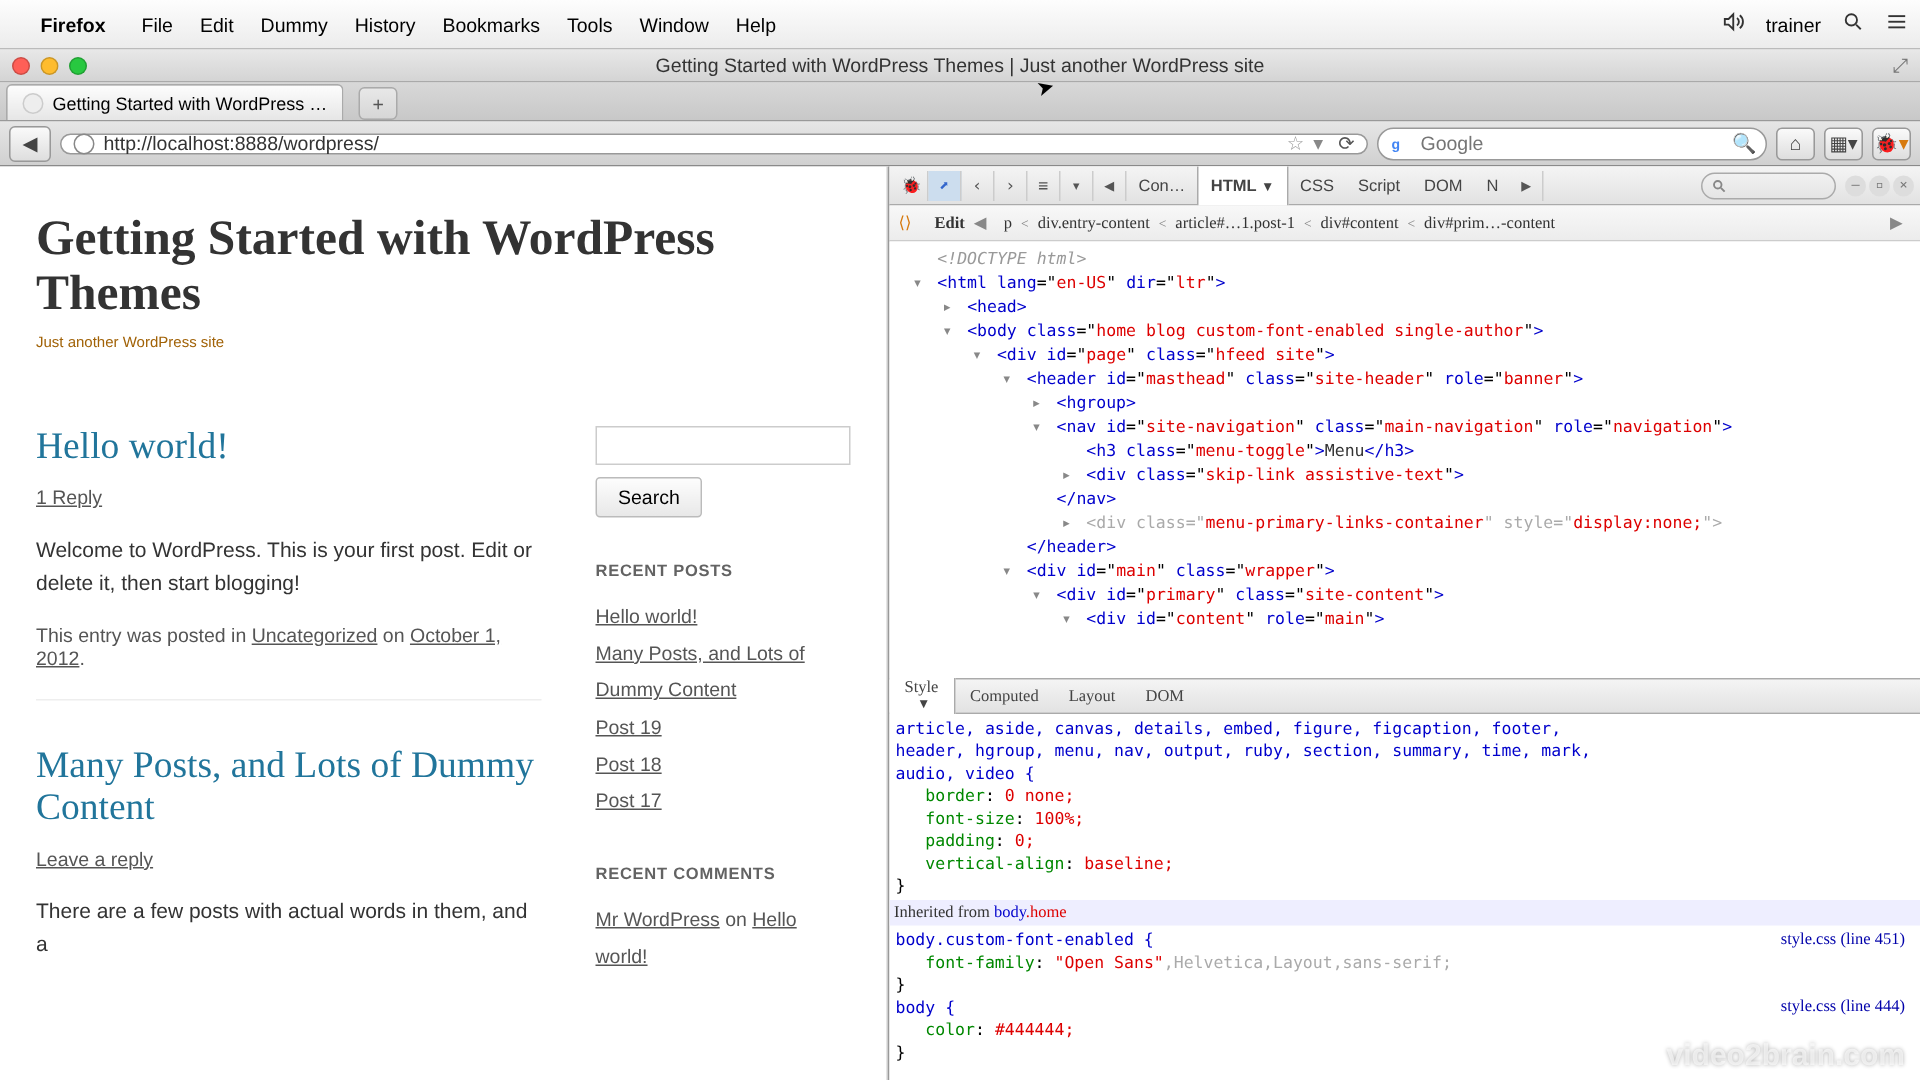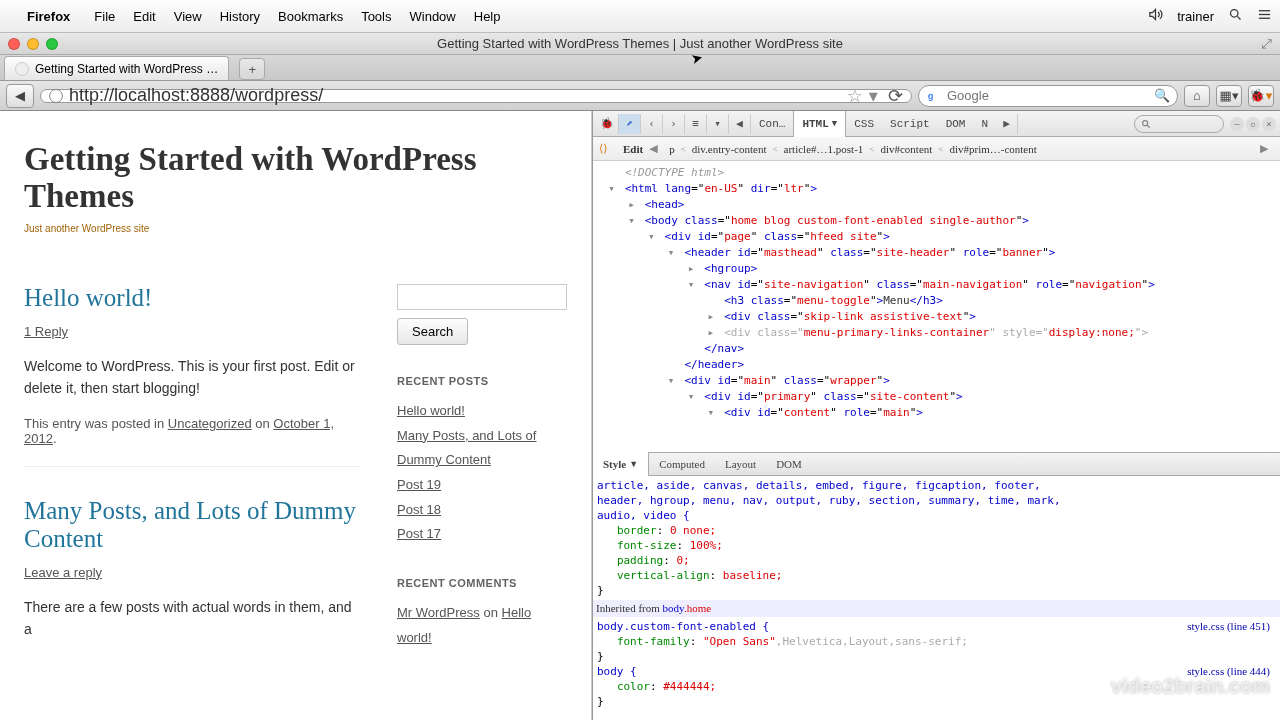"View" span.mi { text: View -> Dummy }
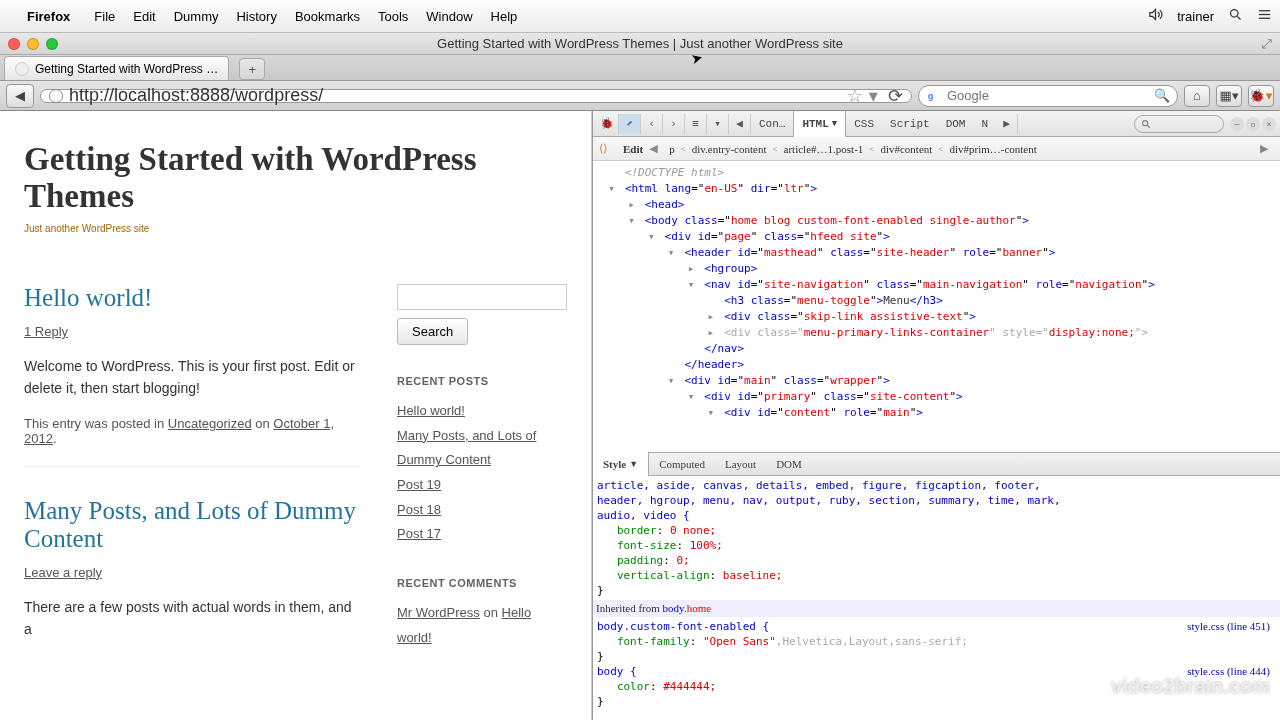"http://localhost:8888/wordpress/" .urlfield { font-size: 18px -> 13px }
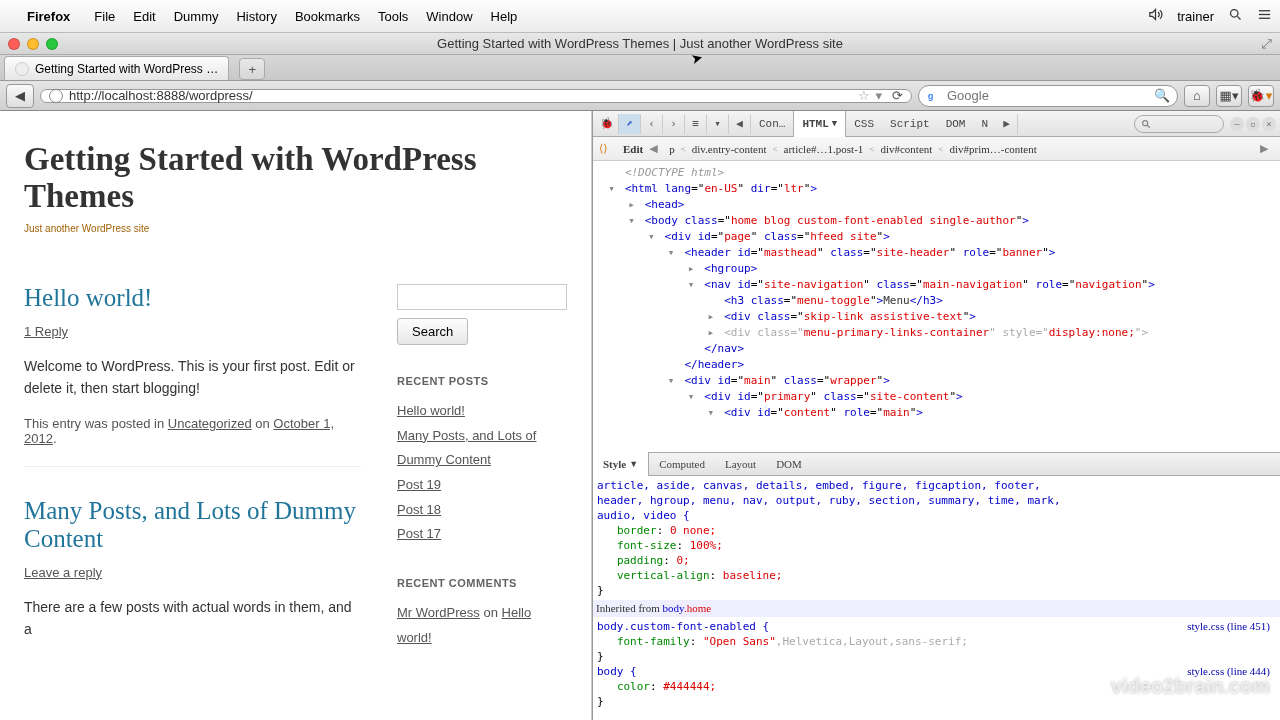"Con…" .fbtoolbar .fbtab { font-family: Liberation Mono, monospace -> Liberation Sans, sans-serif }
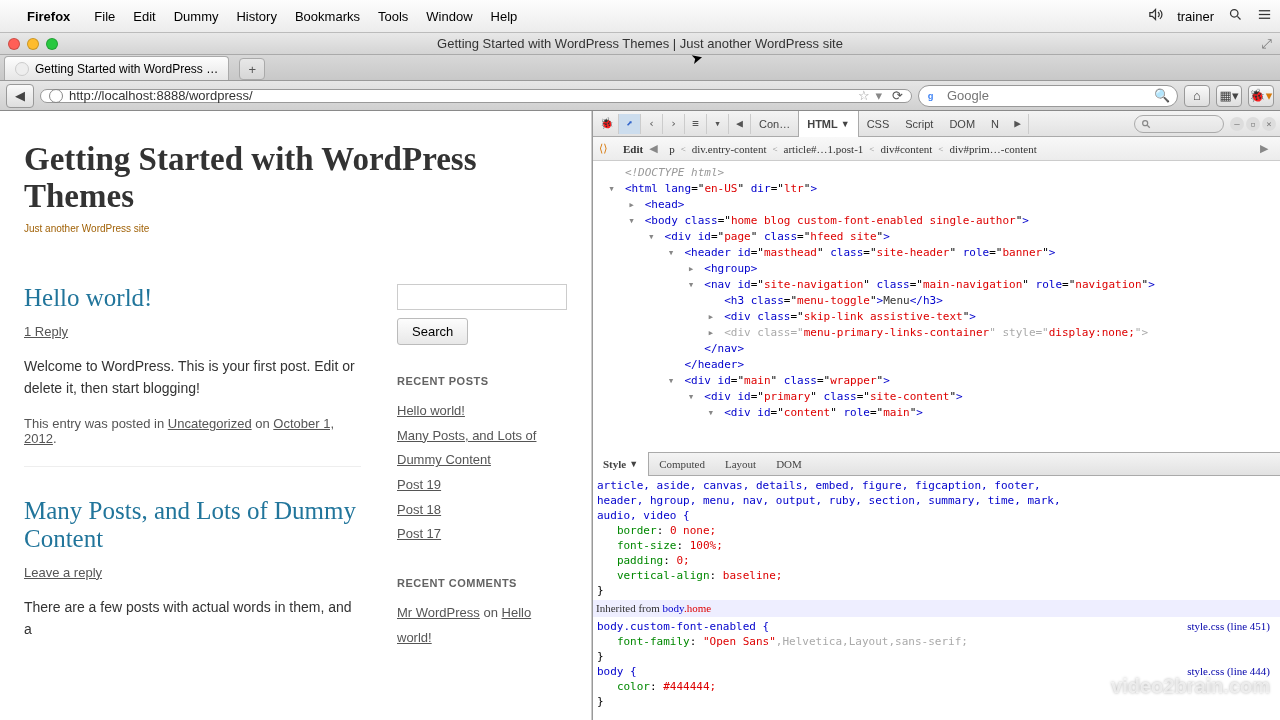"▸ <div" div.ln { order: before "</nav>" -> after "</nav>" }
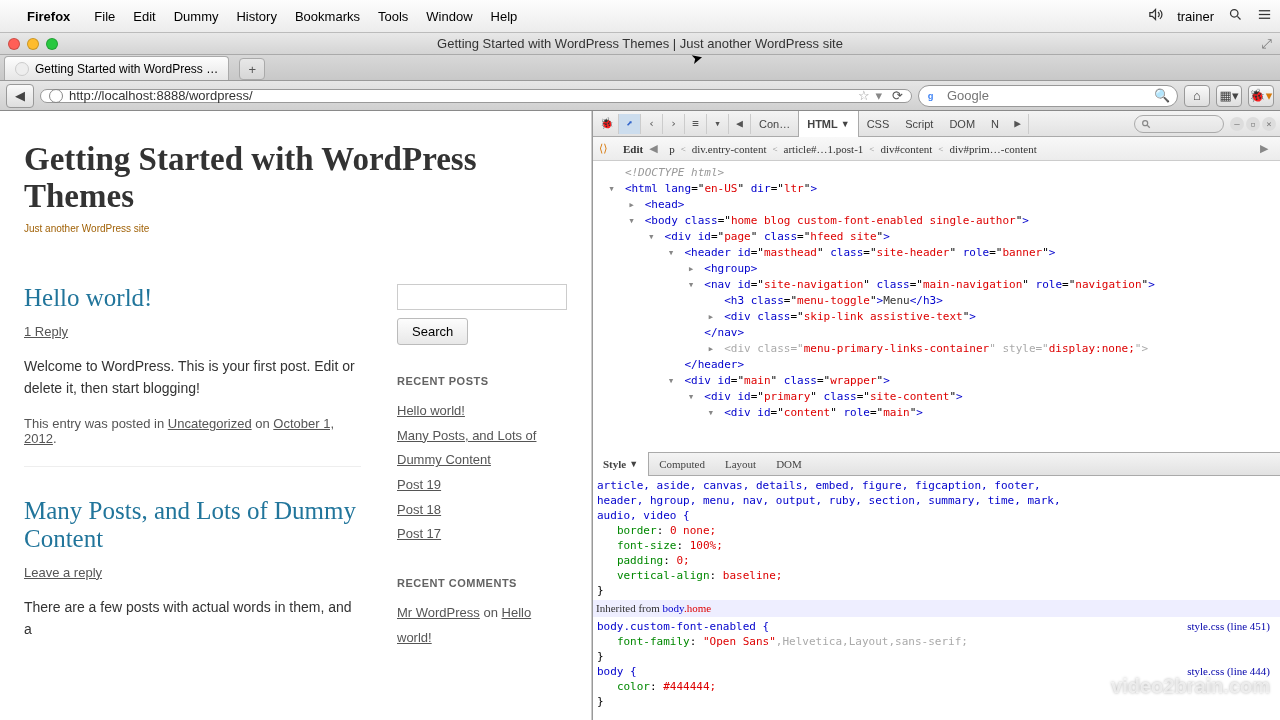"Style" .fbsubtab .st.active { flex-direction: none -> column; font-weight: bold -> normal }
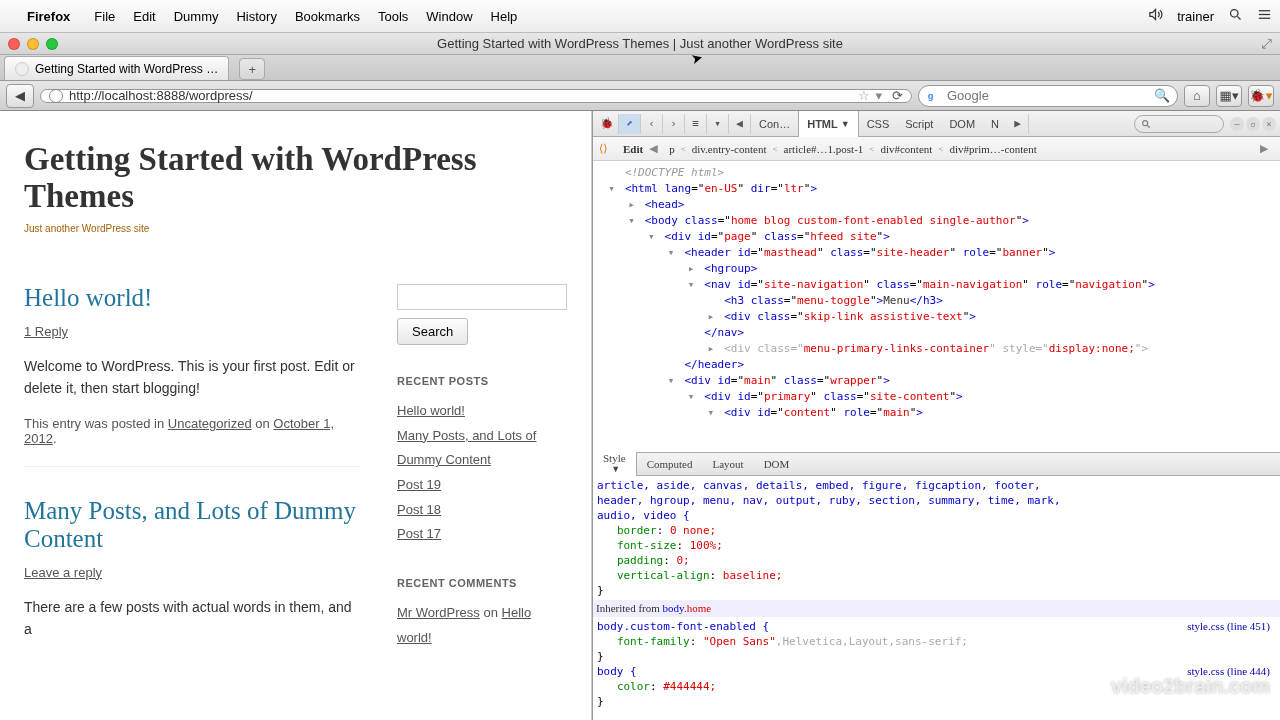"video2brain.com" .wm { bottom: 22px -> 4px }
